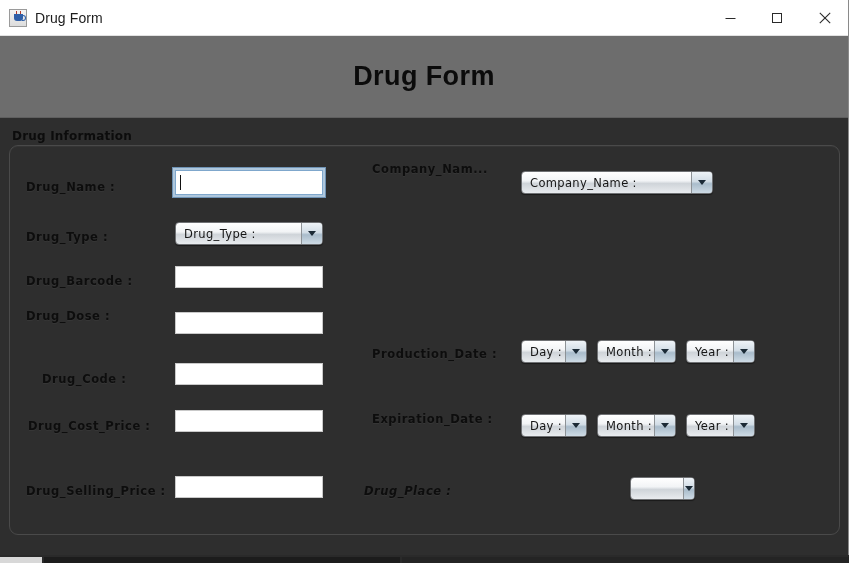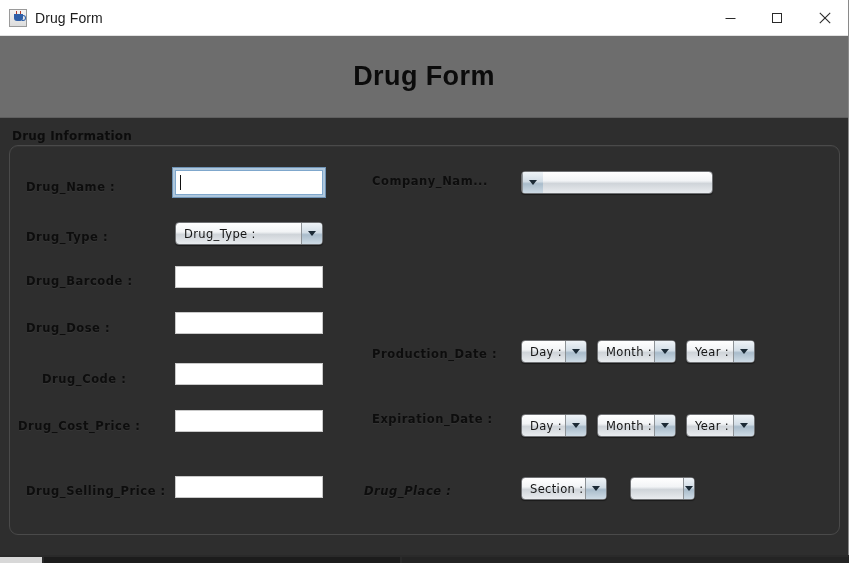"Company_Nam..." div.field-label { top: 56px -> 44px }
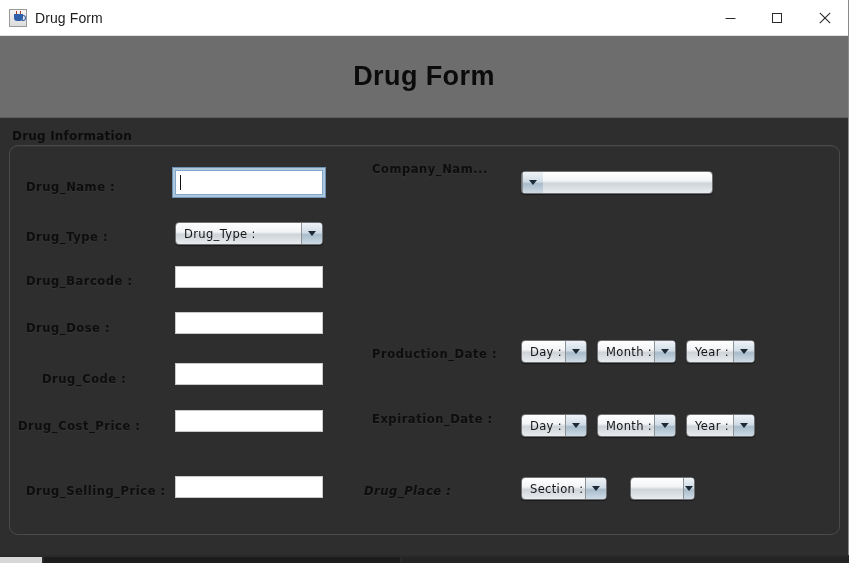"Company_Name :" span.combo-text { html: none -> <span>Company_Name :</span> }
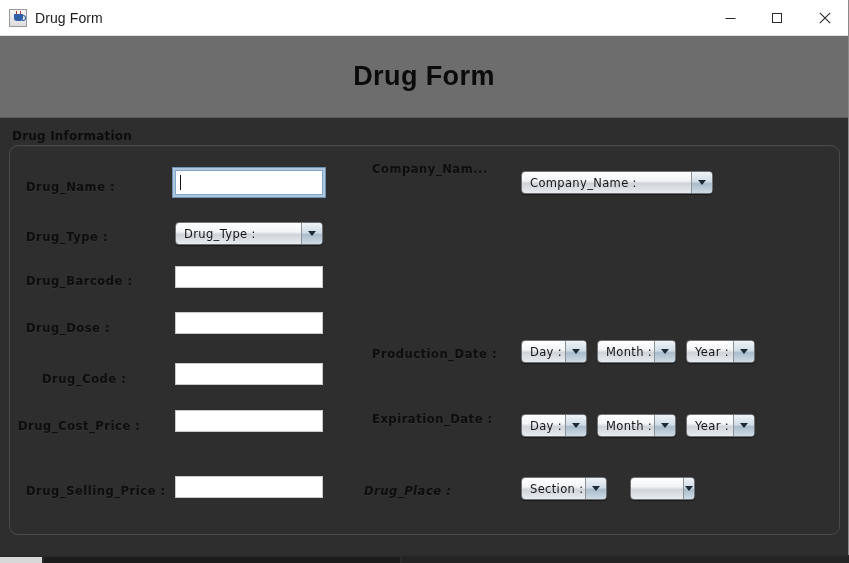"Drug_Dose :" div.field-label { top: 203px -> 191px }
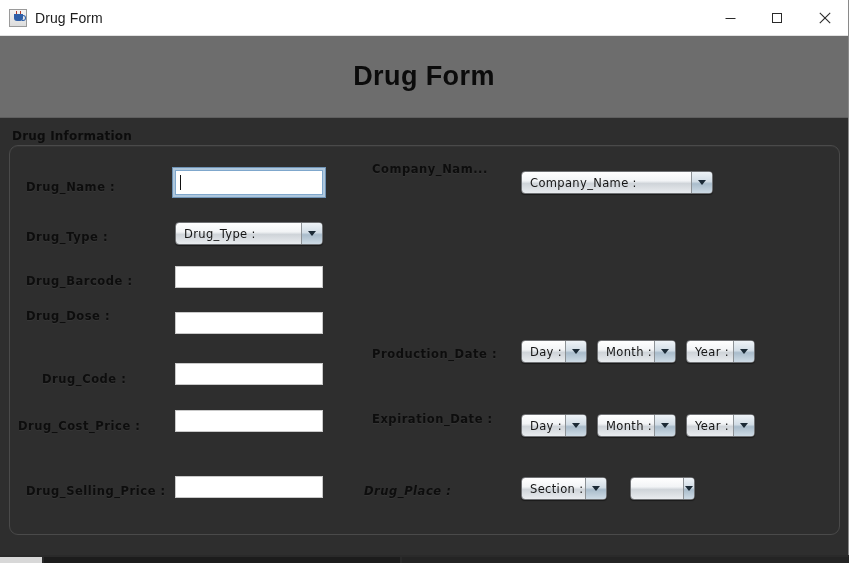"Drug_Cost_Price :" div.field-label { left: 18px -> 28px }
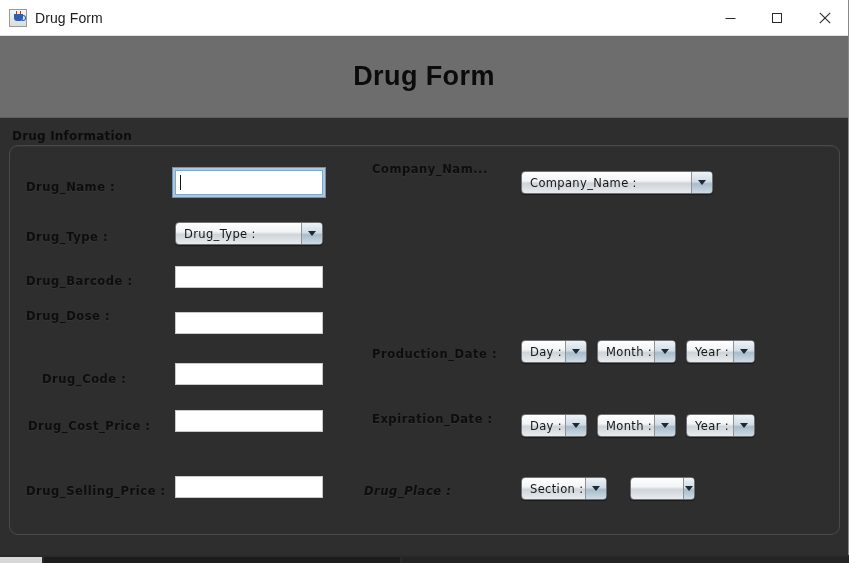"Section :" div.combo { html: <div> <span>Section :</span> <span> <i></i> </span> </div> -> none }
